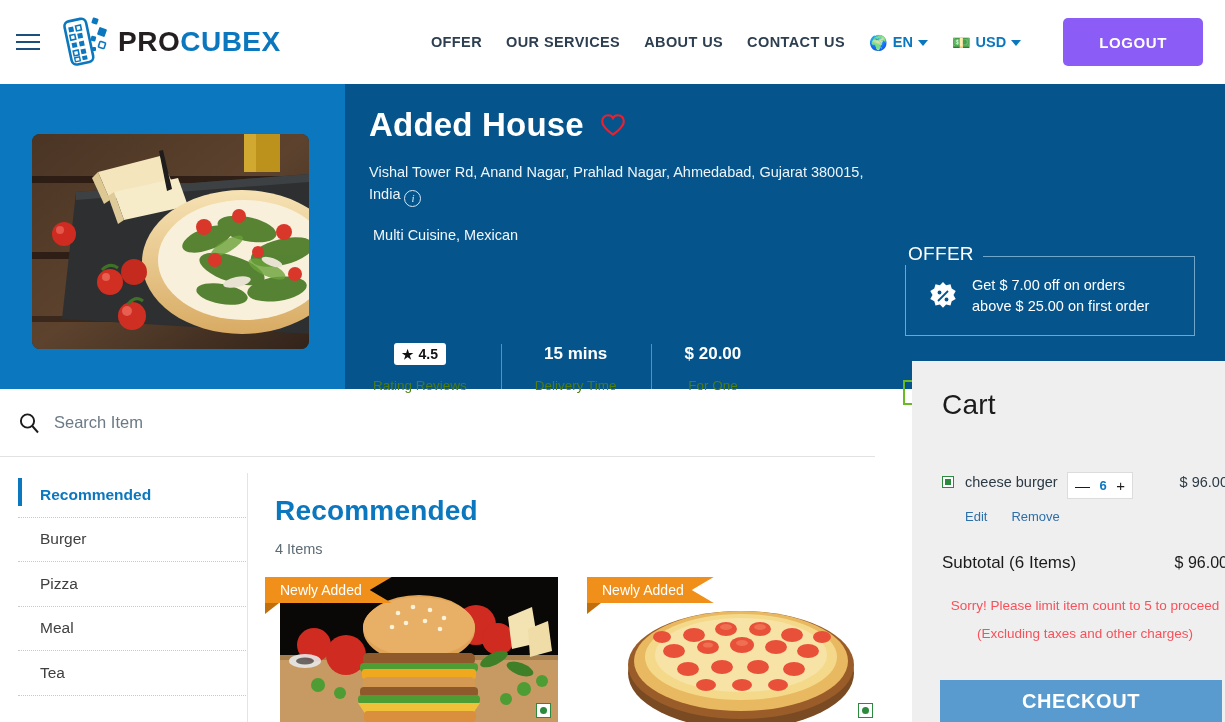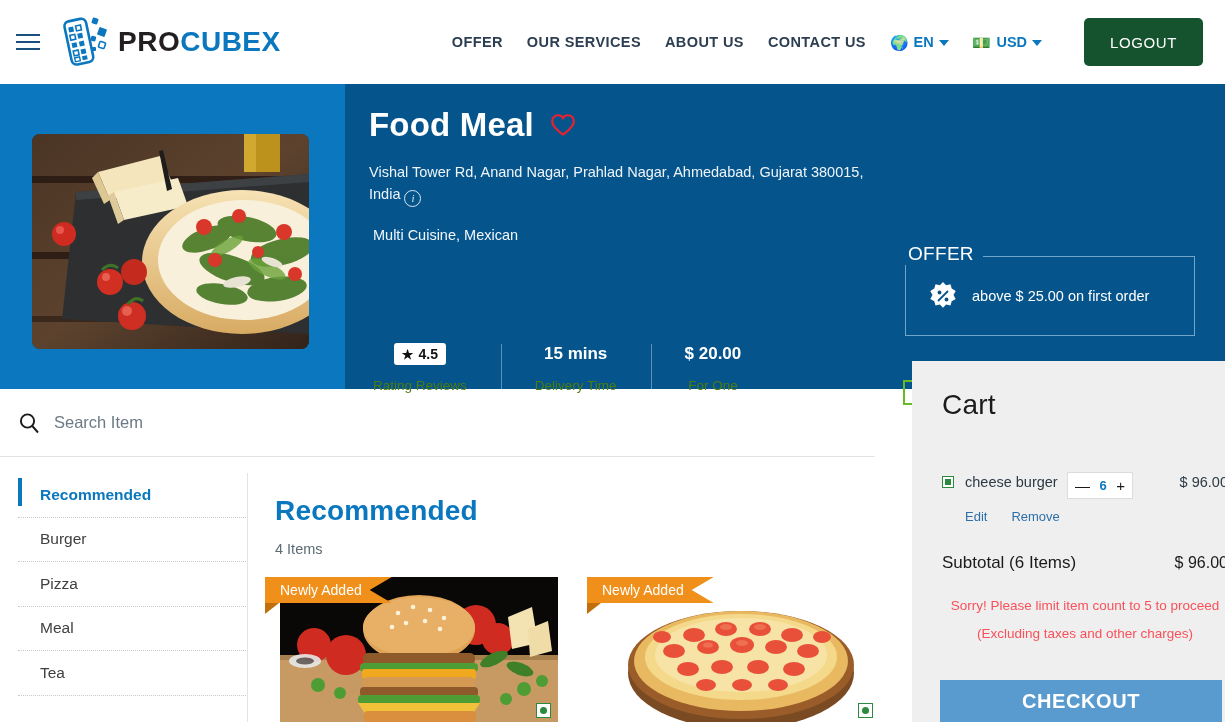"LOGOUT" .logout { background: #14532d -> #8b5cf6; font-weight: 400 -> 700; padding: 0 26px -> 0 36px }
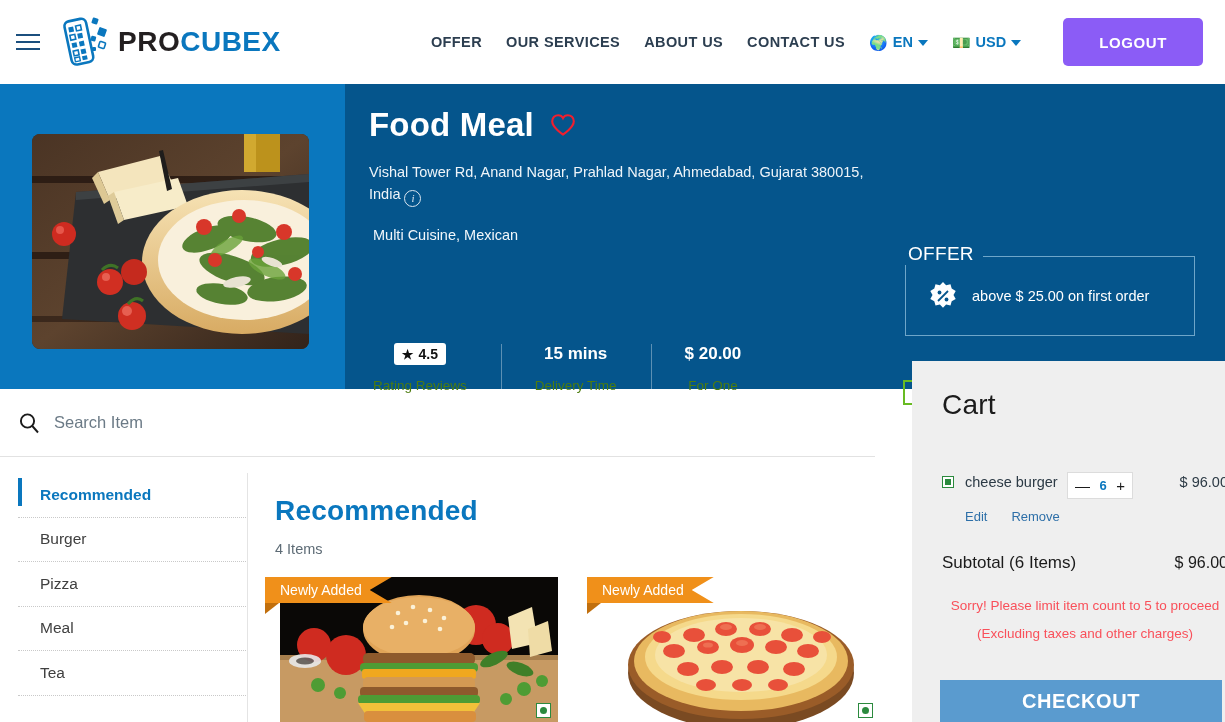"Food Meal" div.resto-title { text: Food Meal -> Added House }
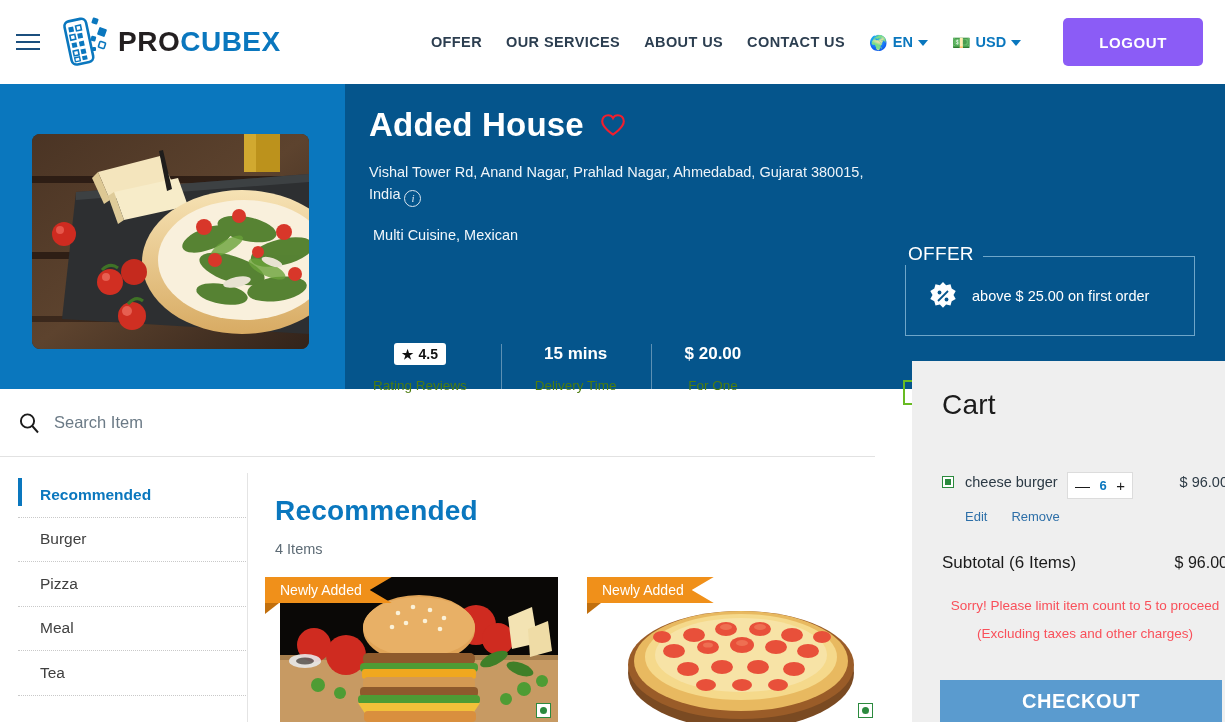"Get $ 7.00 off on" div { html: none -> <div>Get $ 7.00 off on orders</div> }
